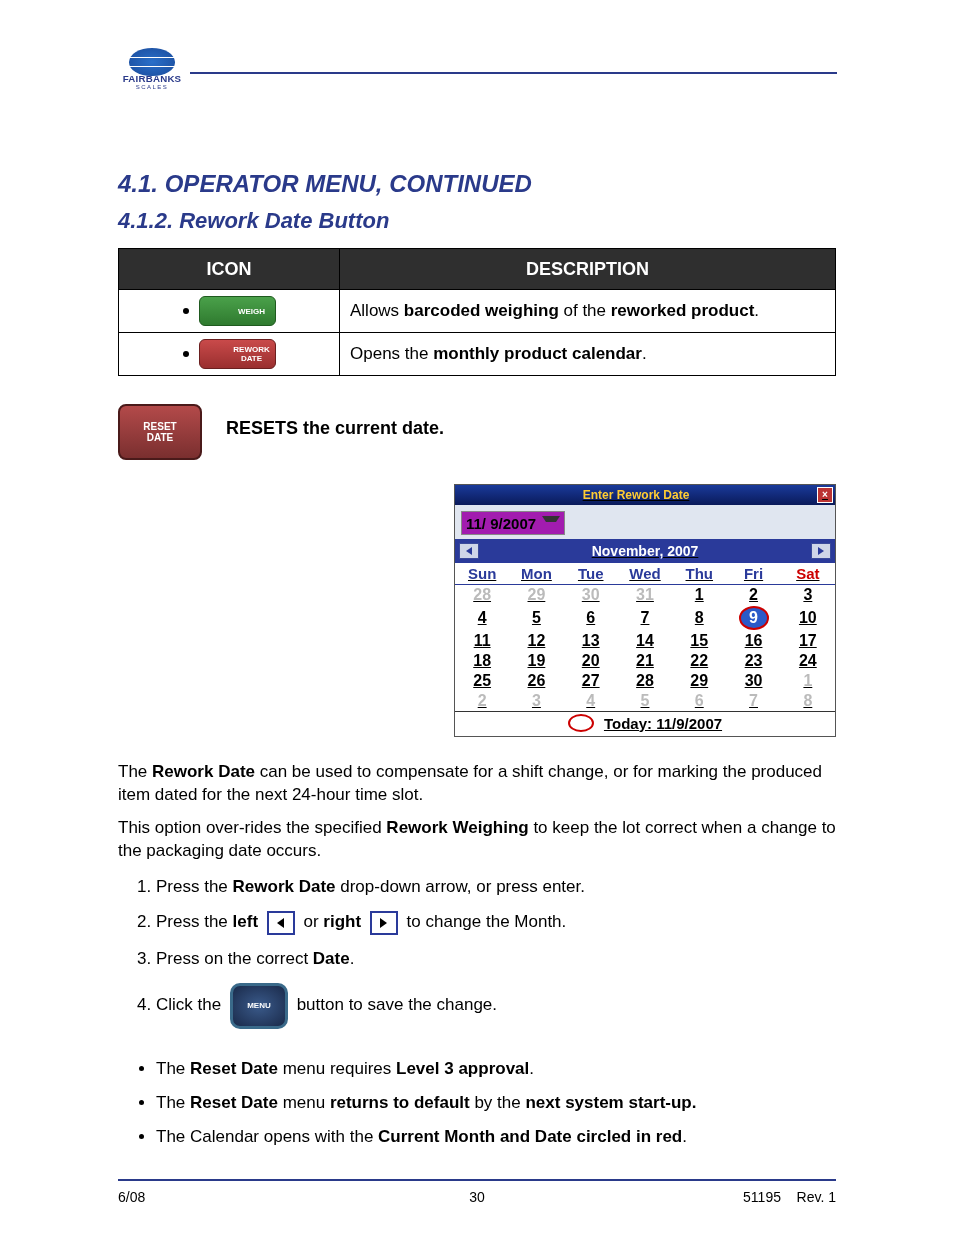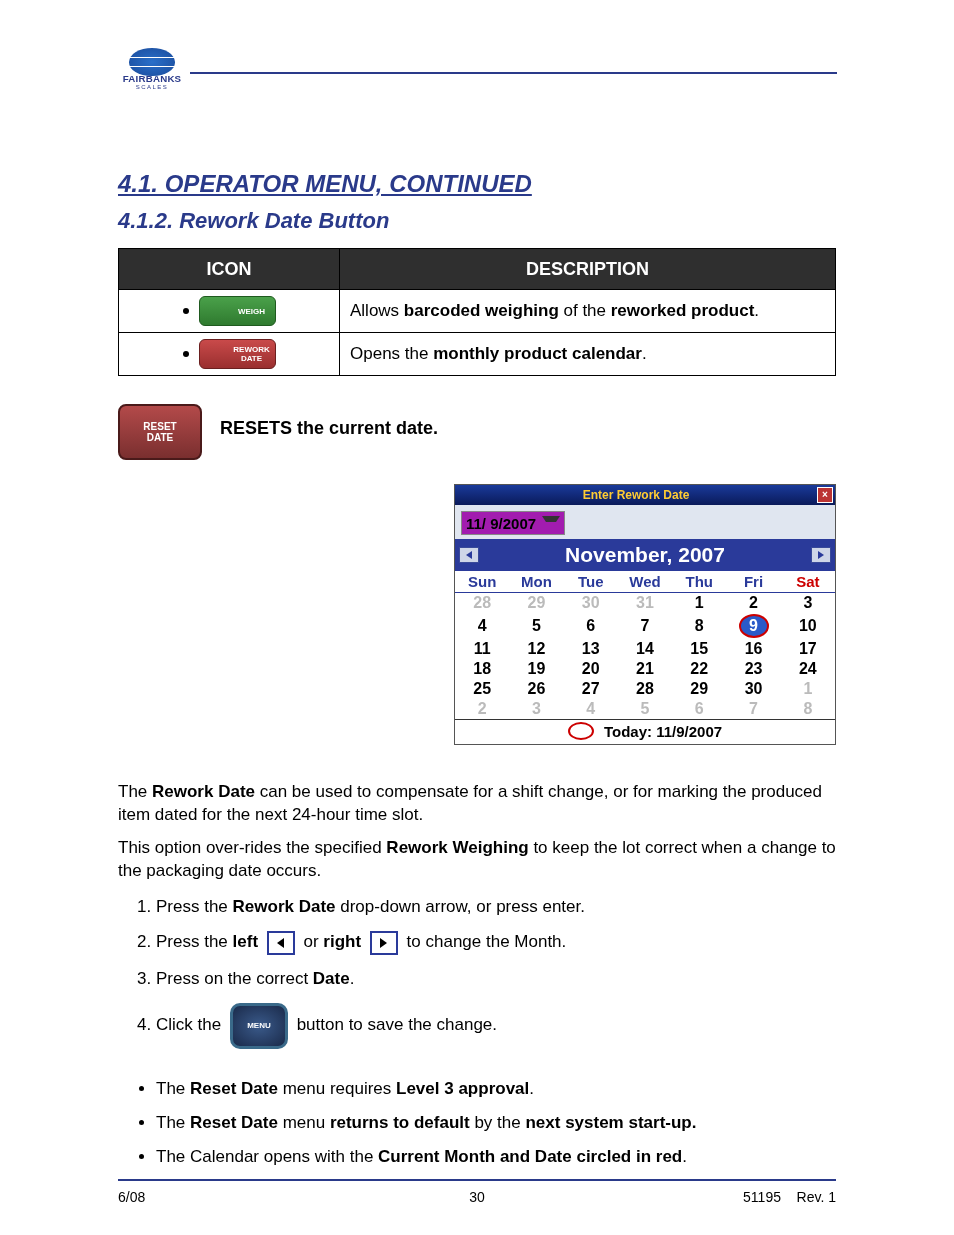"4.1. OPERATOR MENU, CONTINUED" h2.section-title { text-decoration: underline -> none }
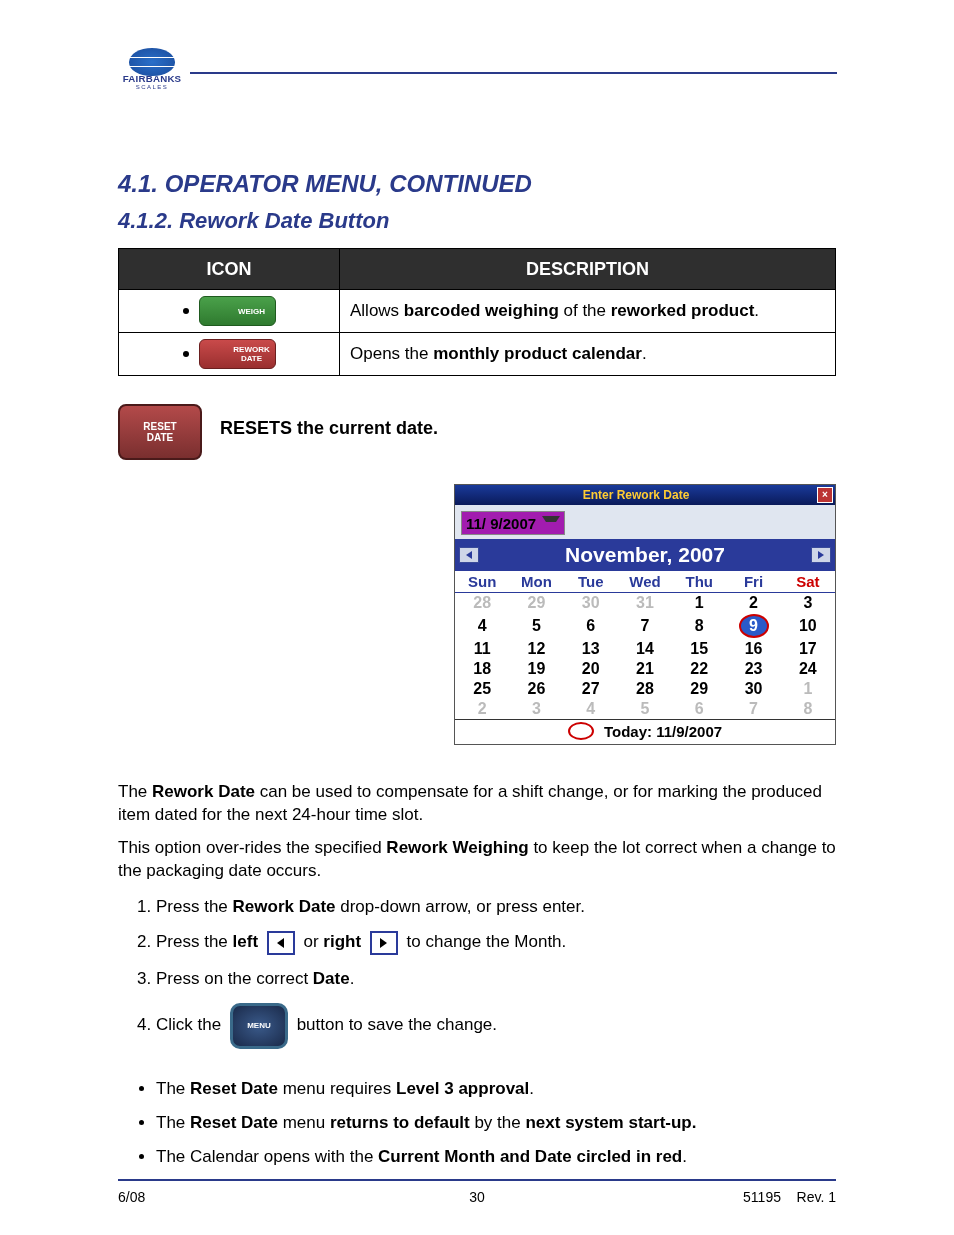"RESET" .reset-row { gap: 18px -> 24px }
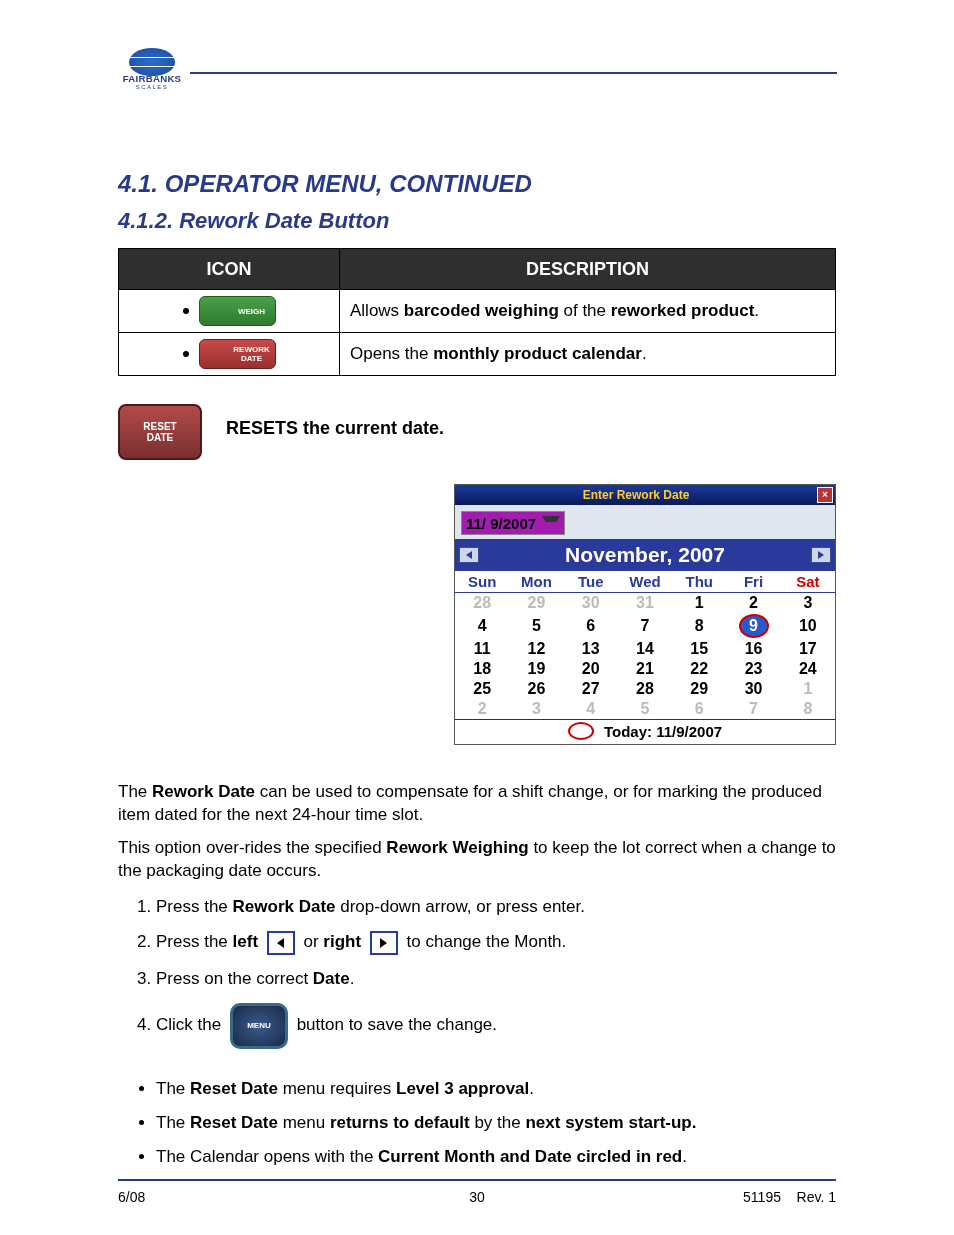"Enter Rework Date" .cal-wrap { margin: 4px 0 36px 0 -> 4px 0 24px 0; text-decoration: none -> underline }
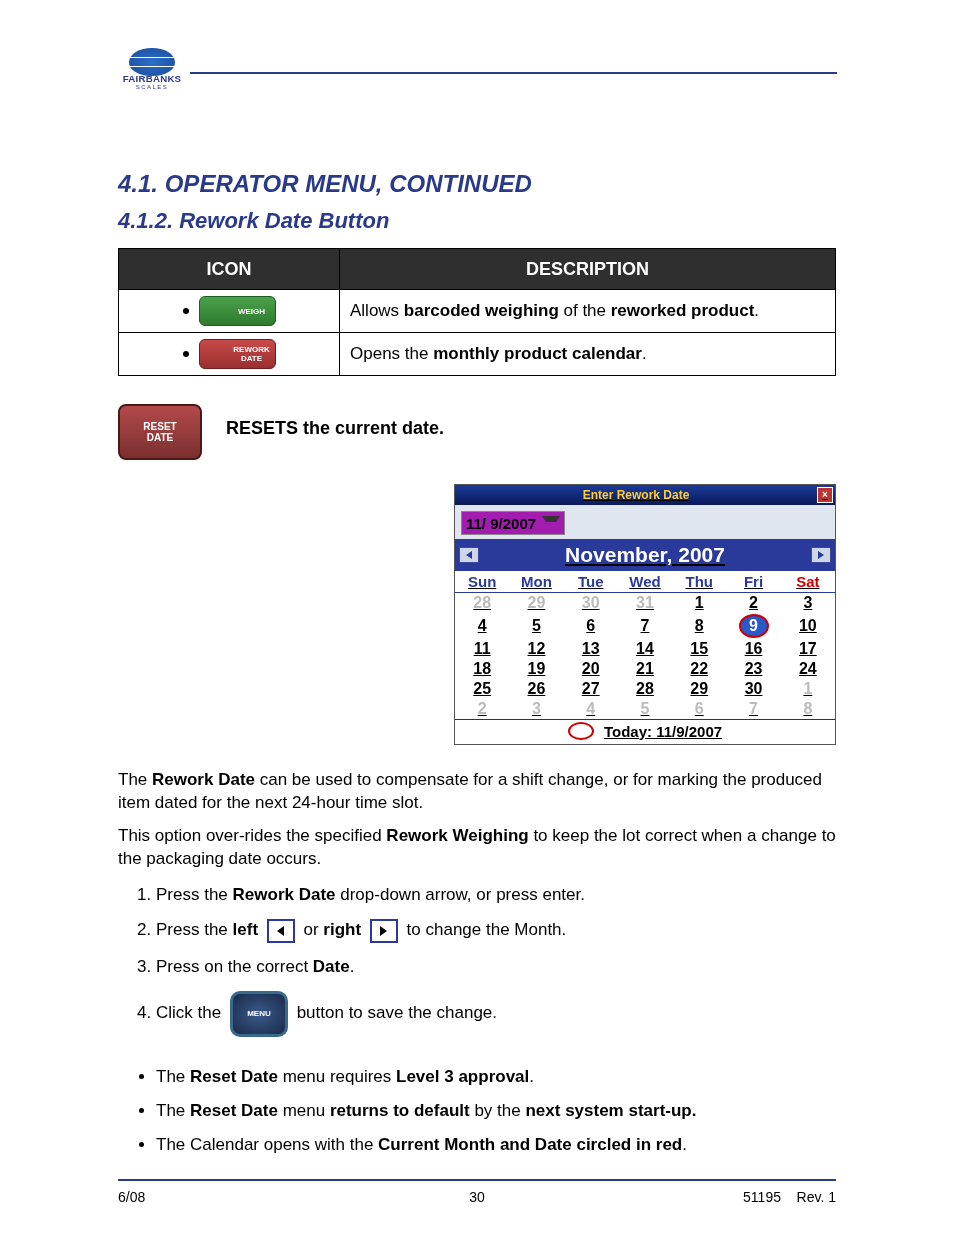"November, 2007" .monthbar { font-size: 21px -> 14px }
